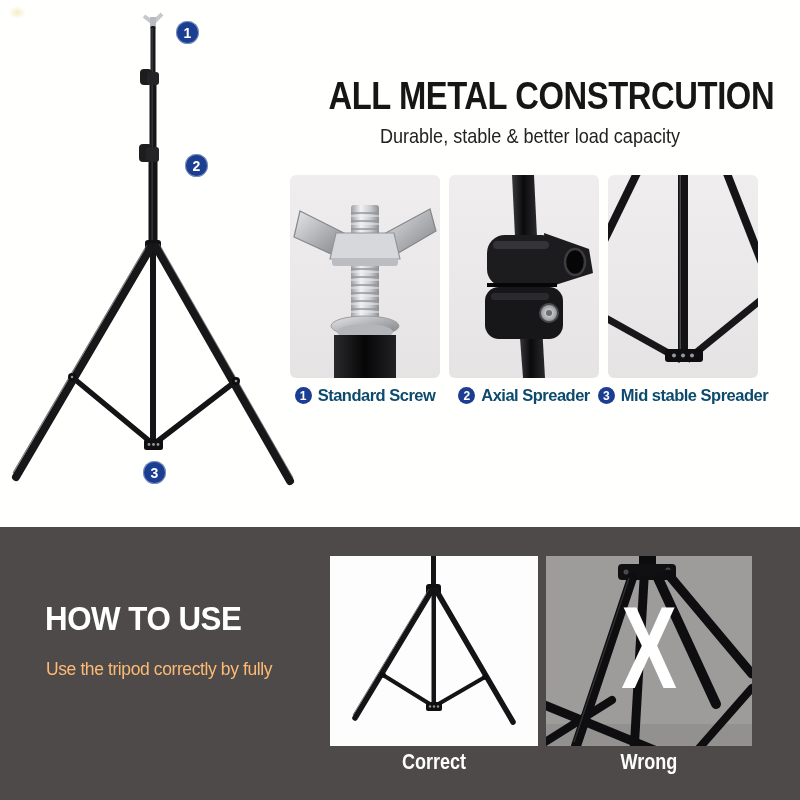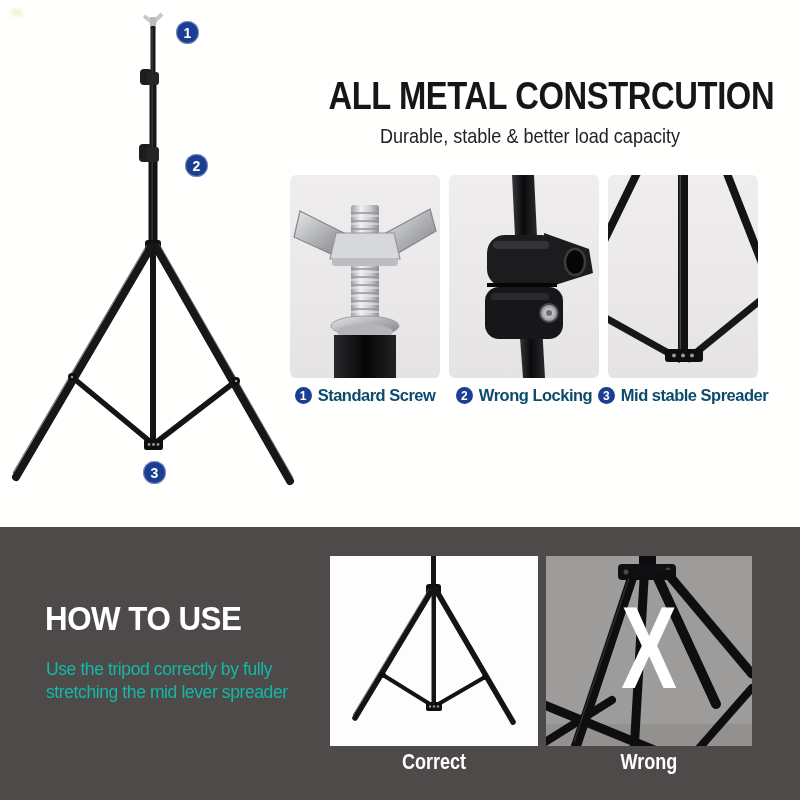"Wrong Locking" span.ltext { text: Wrong Locking -> Axial Spreader }
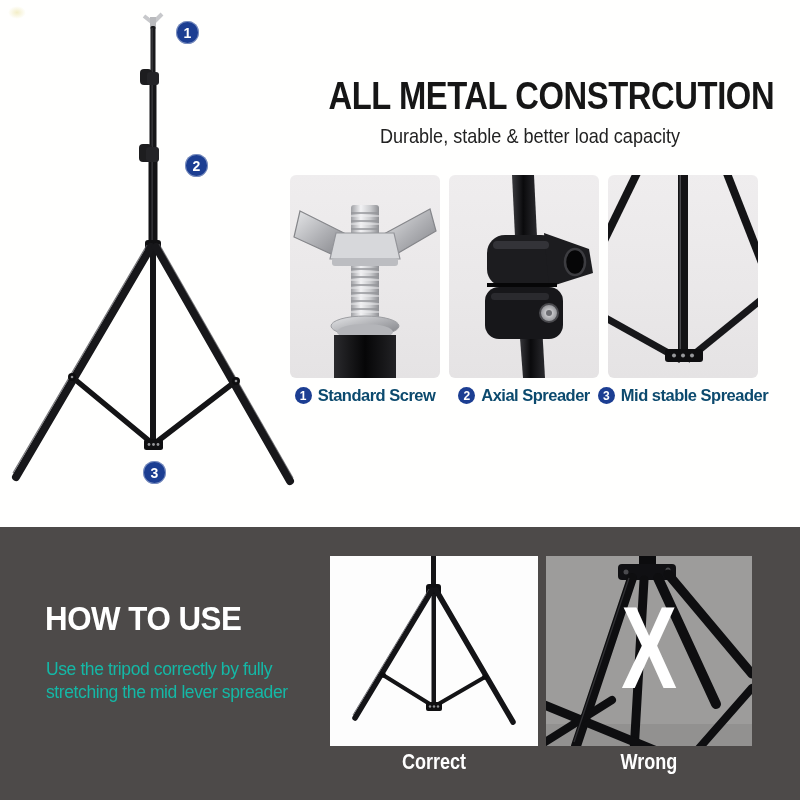"Use the tripod correctly by" .howto-body { color: #14b8a6 -> #fdba74 }
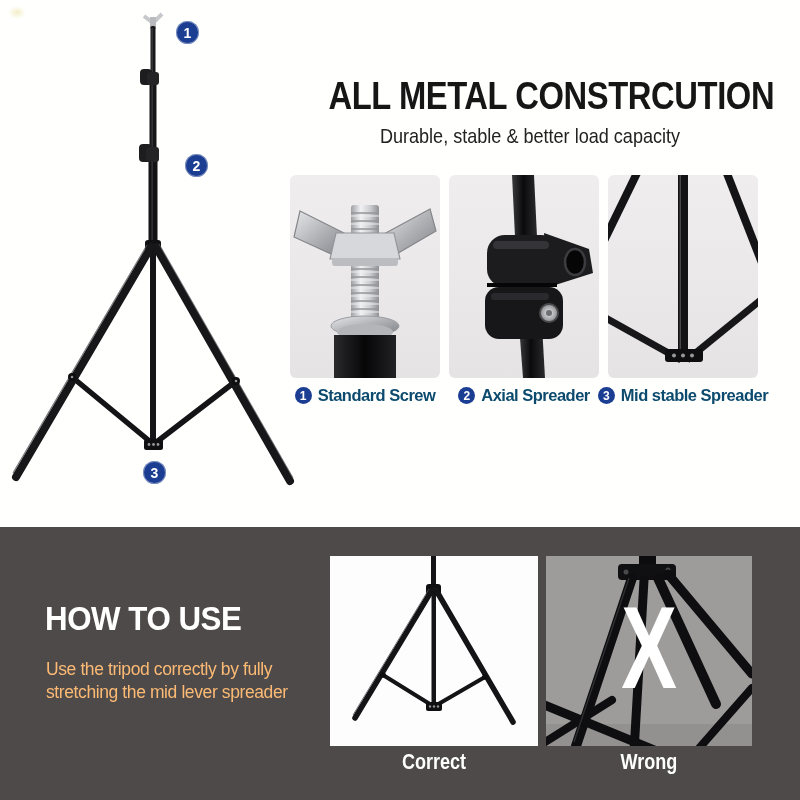"stretching the mid lever spreader" div { html: <div>stretching the mid lever spreader</div> -> none }
